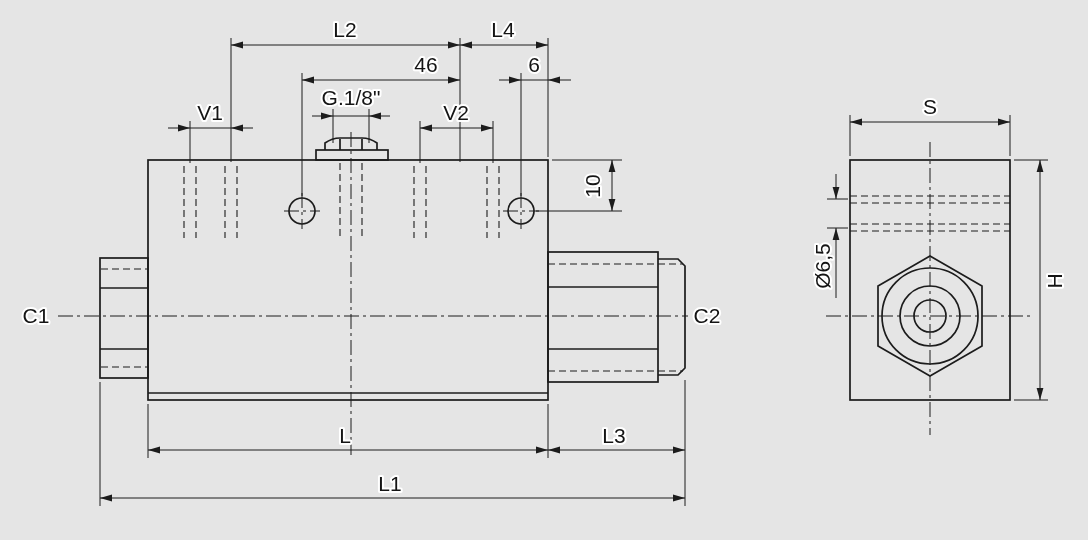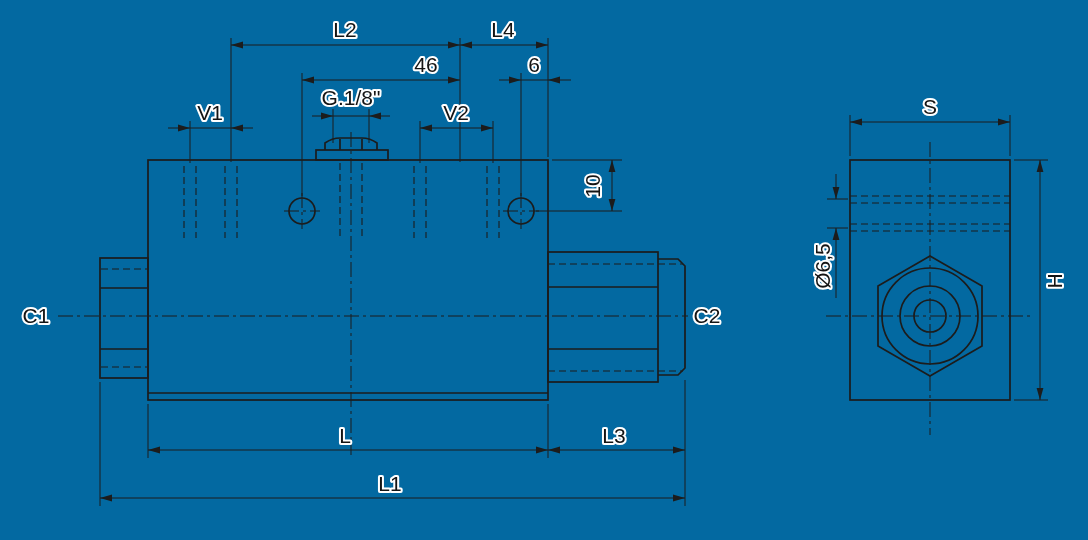"L2" #stage { background: #0369a1 -> #e5e5e5 }
